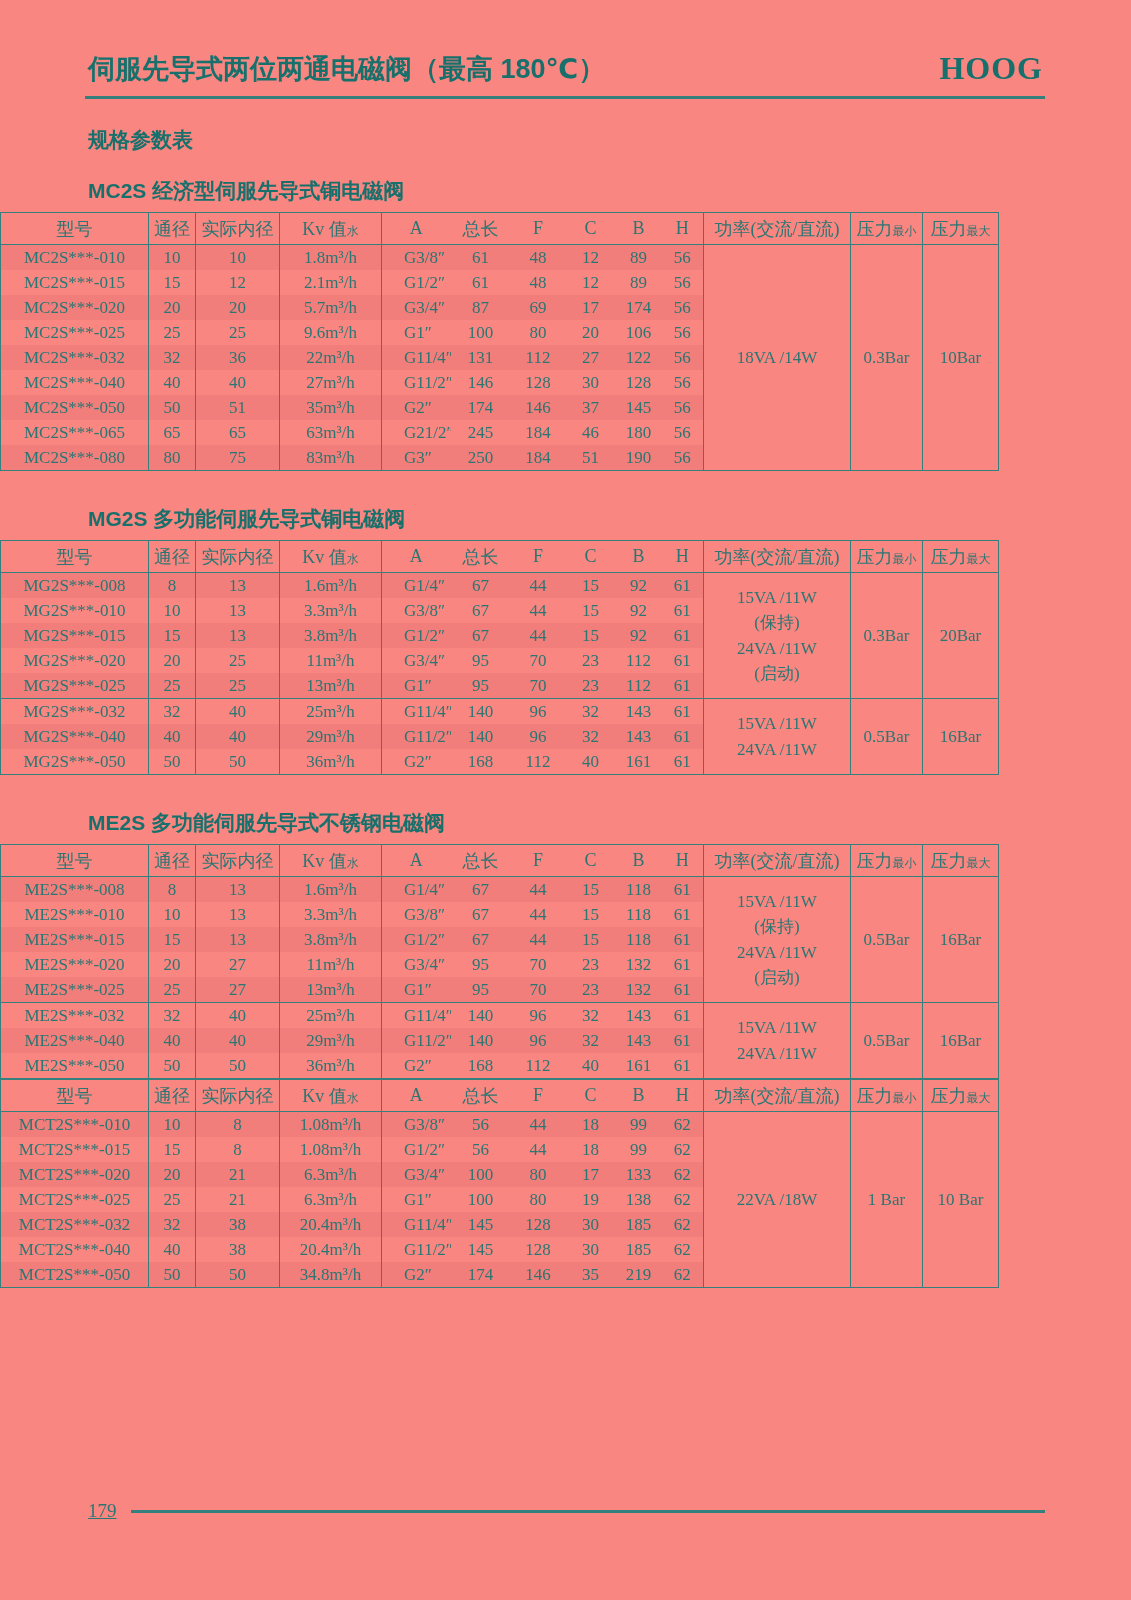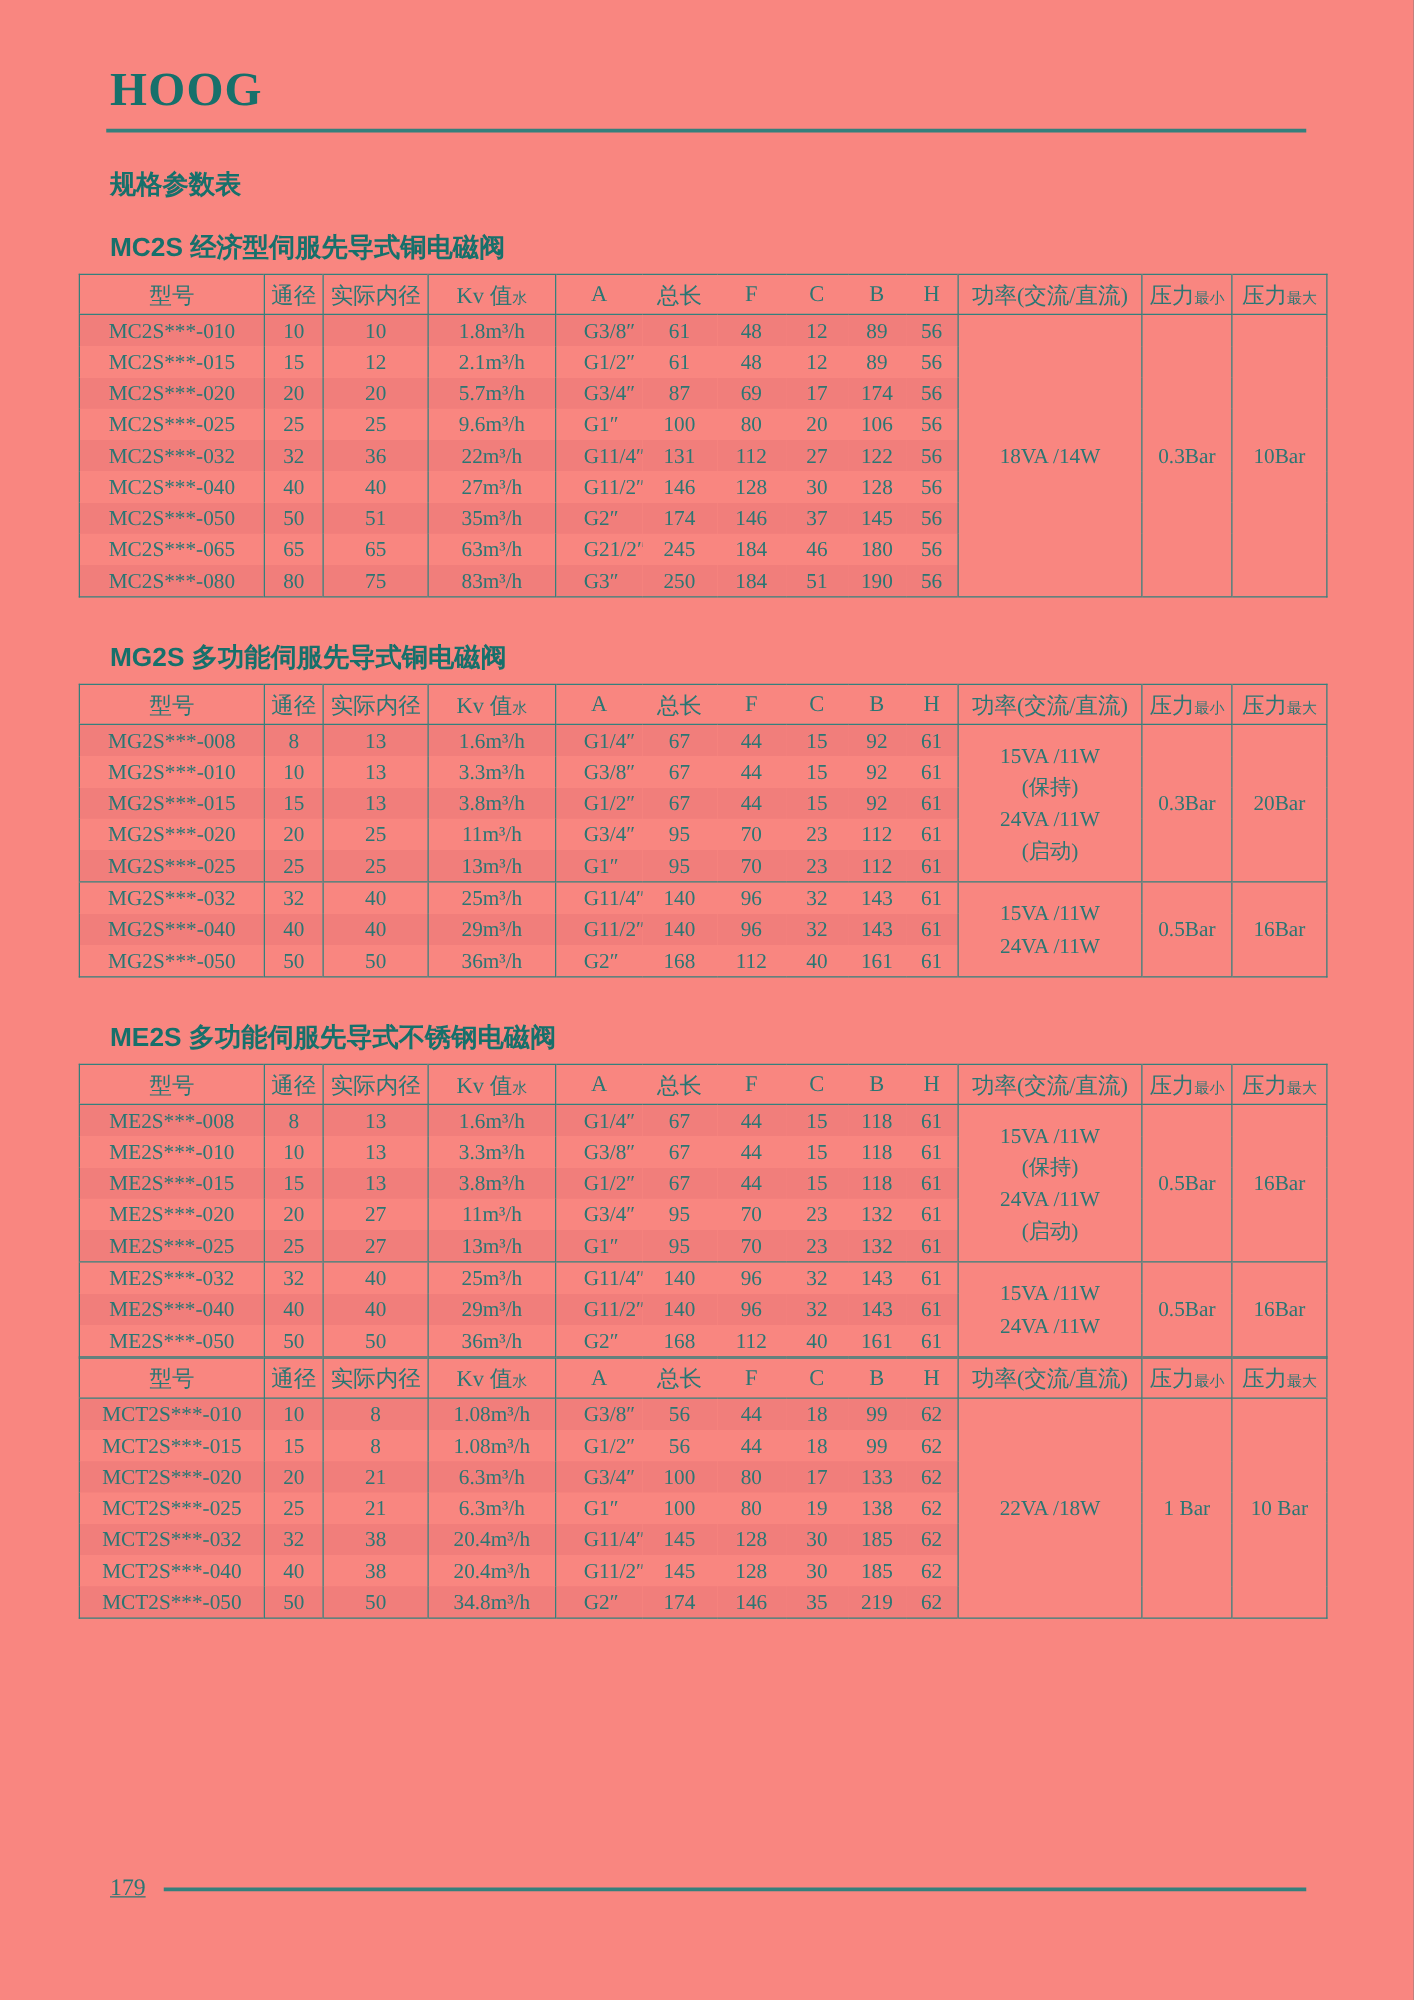"伺服先导式两位两通电磁阀（最高 180℃）" div.page-title { html: none -> <div>伺服先导式两位两通电磁阀（最高 180℃）</div> }
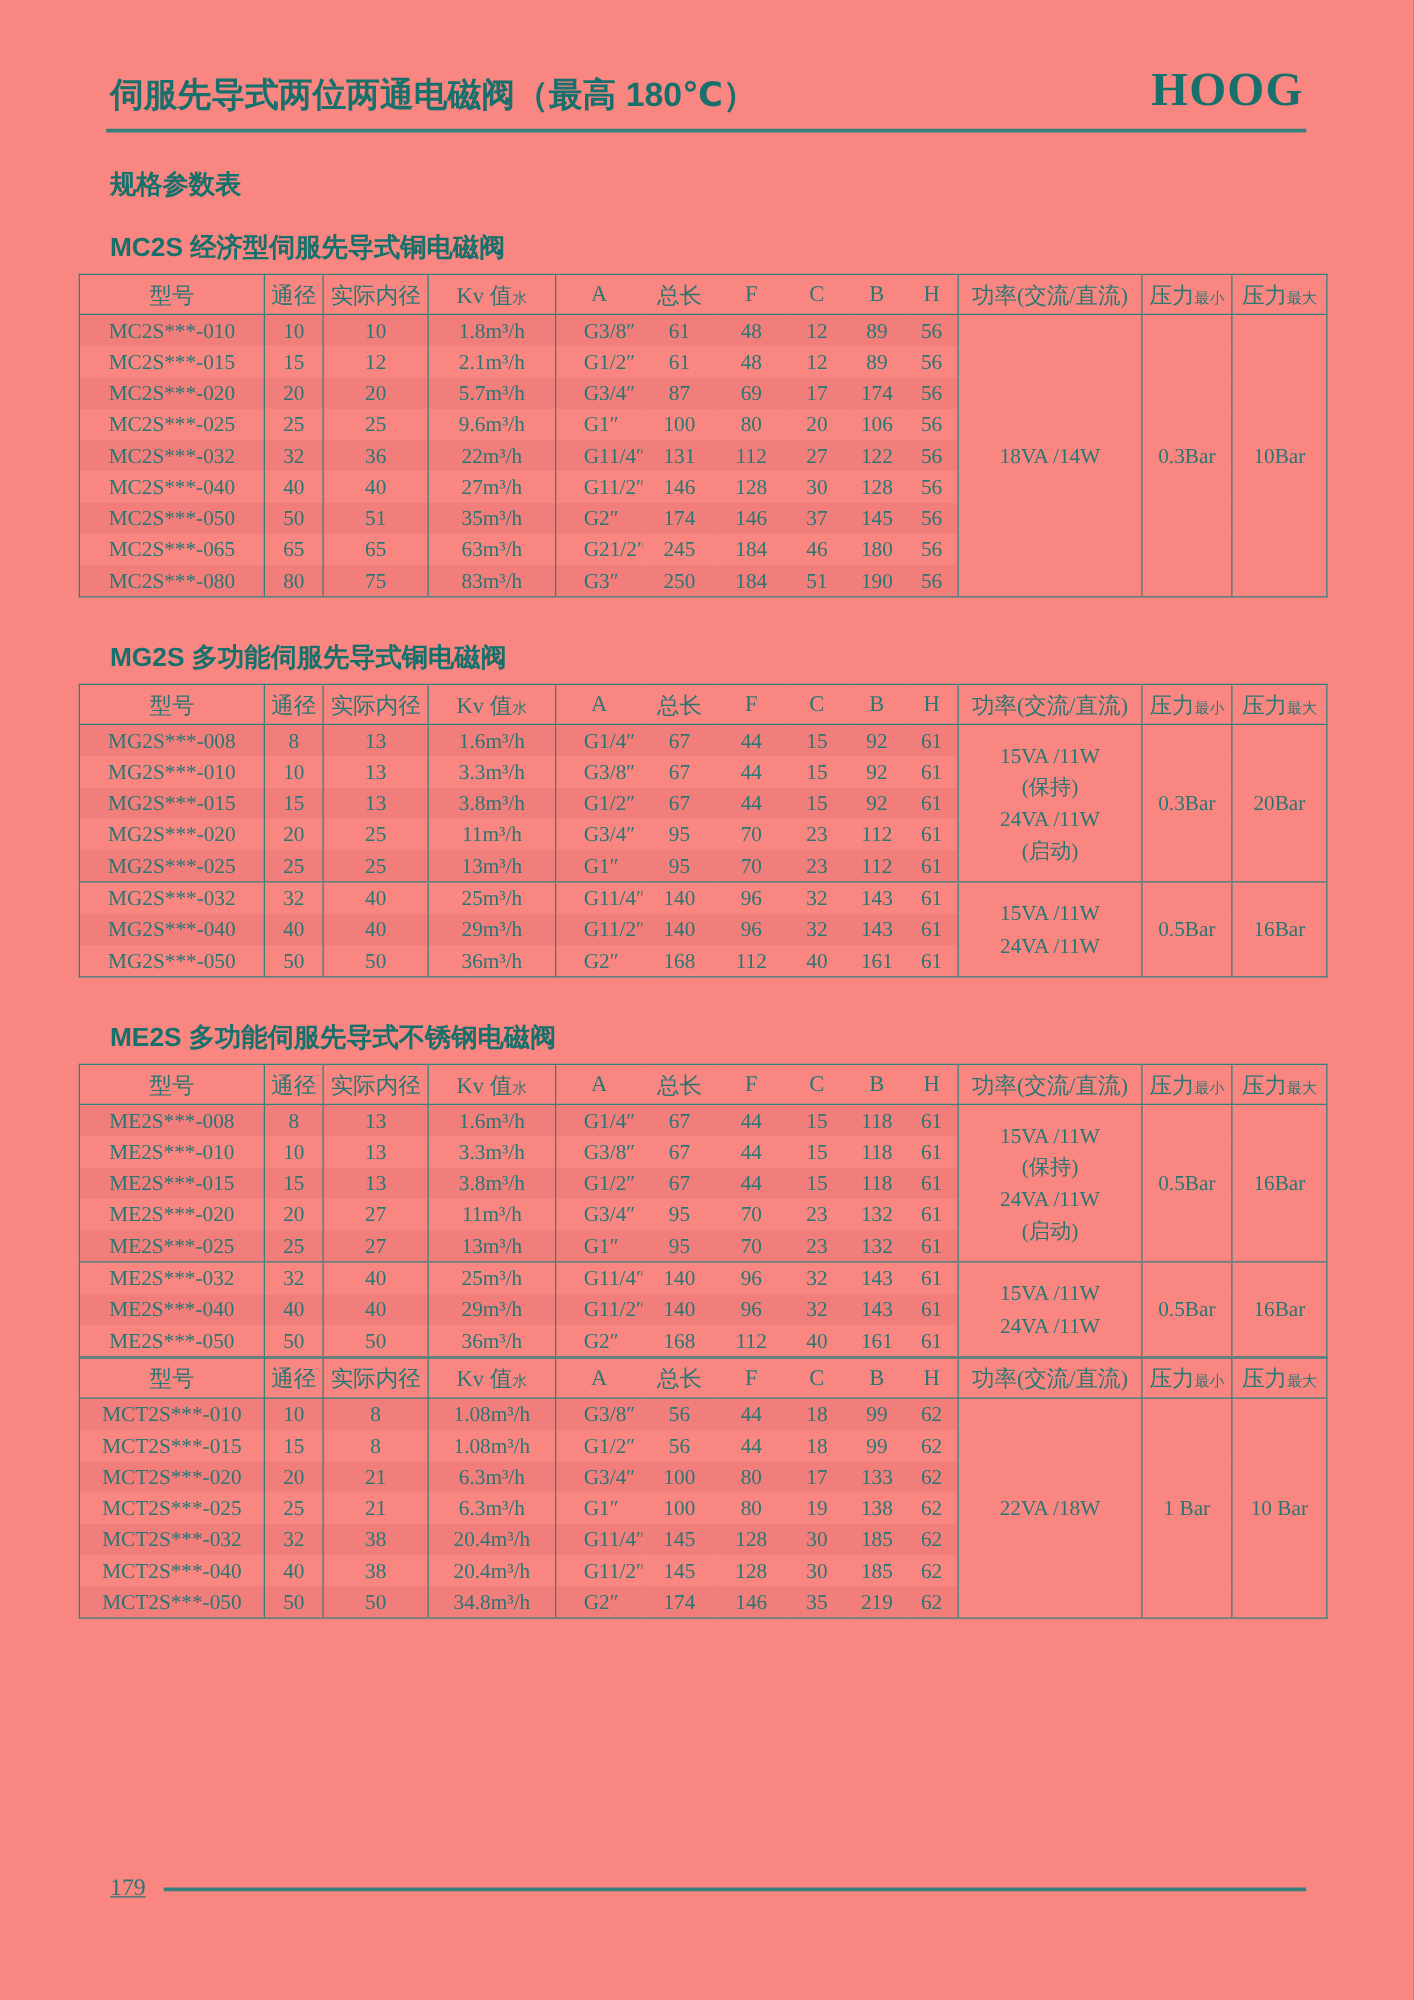"HOOG" .logo { font-size: 38px -> 32px }
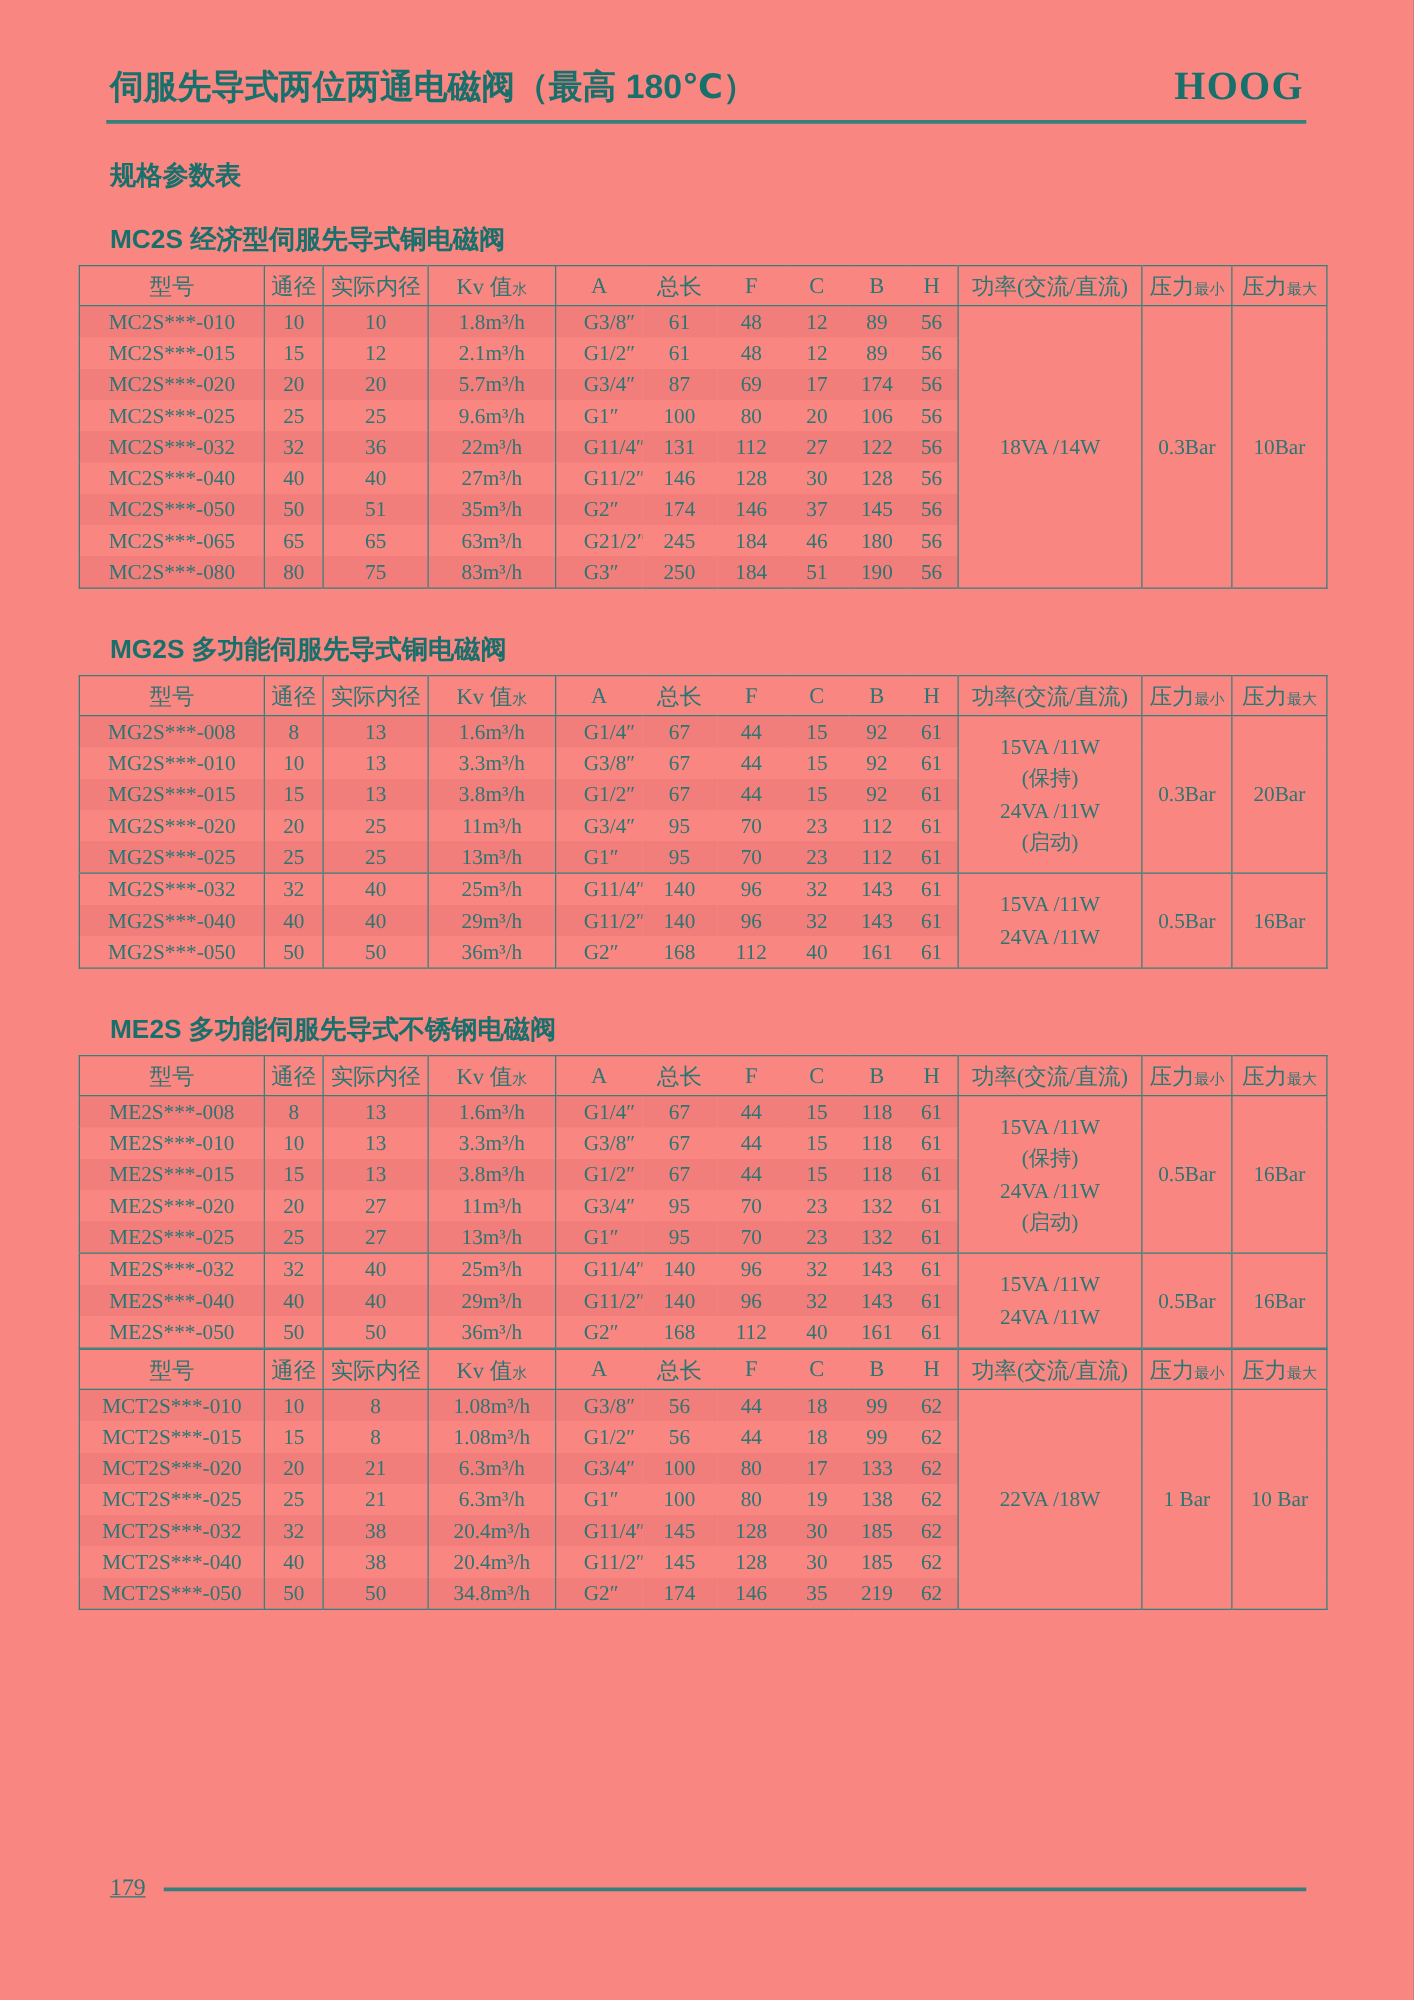"型号" table { margin-left: 63px -> none }
